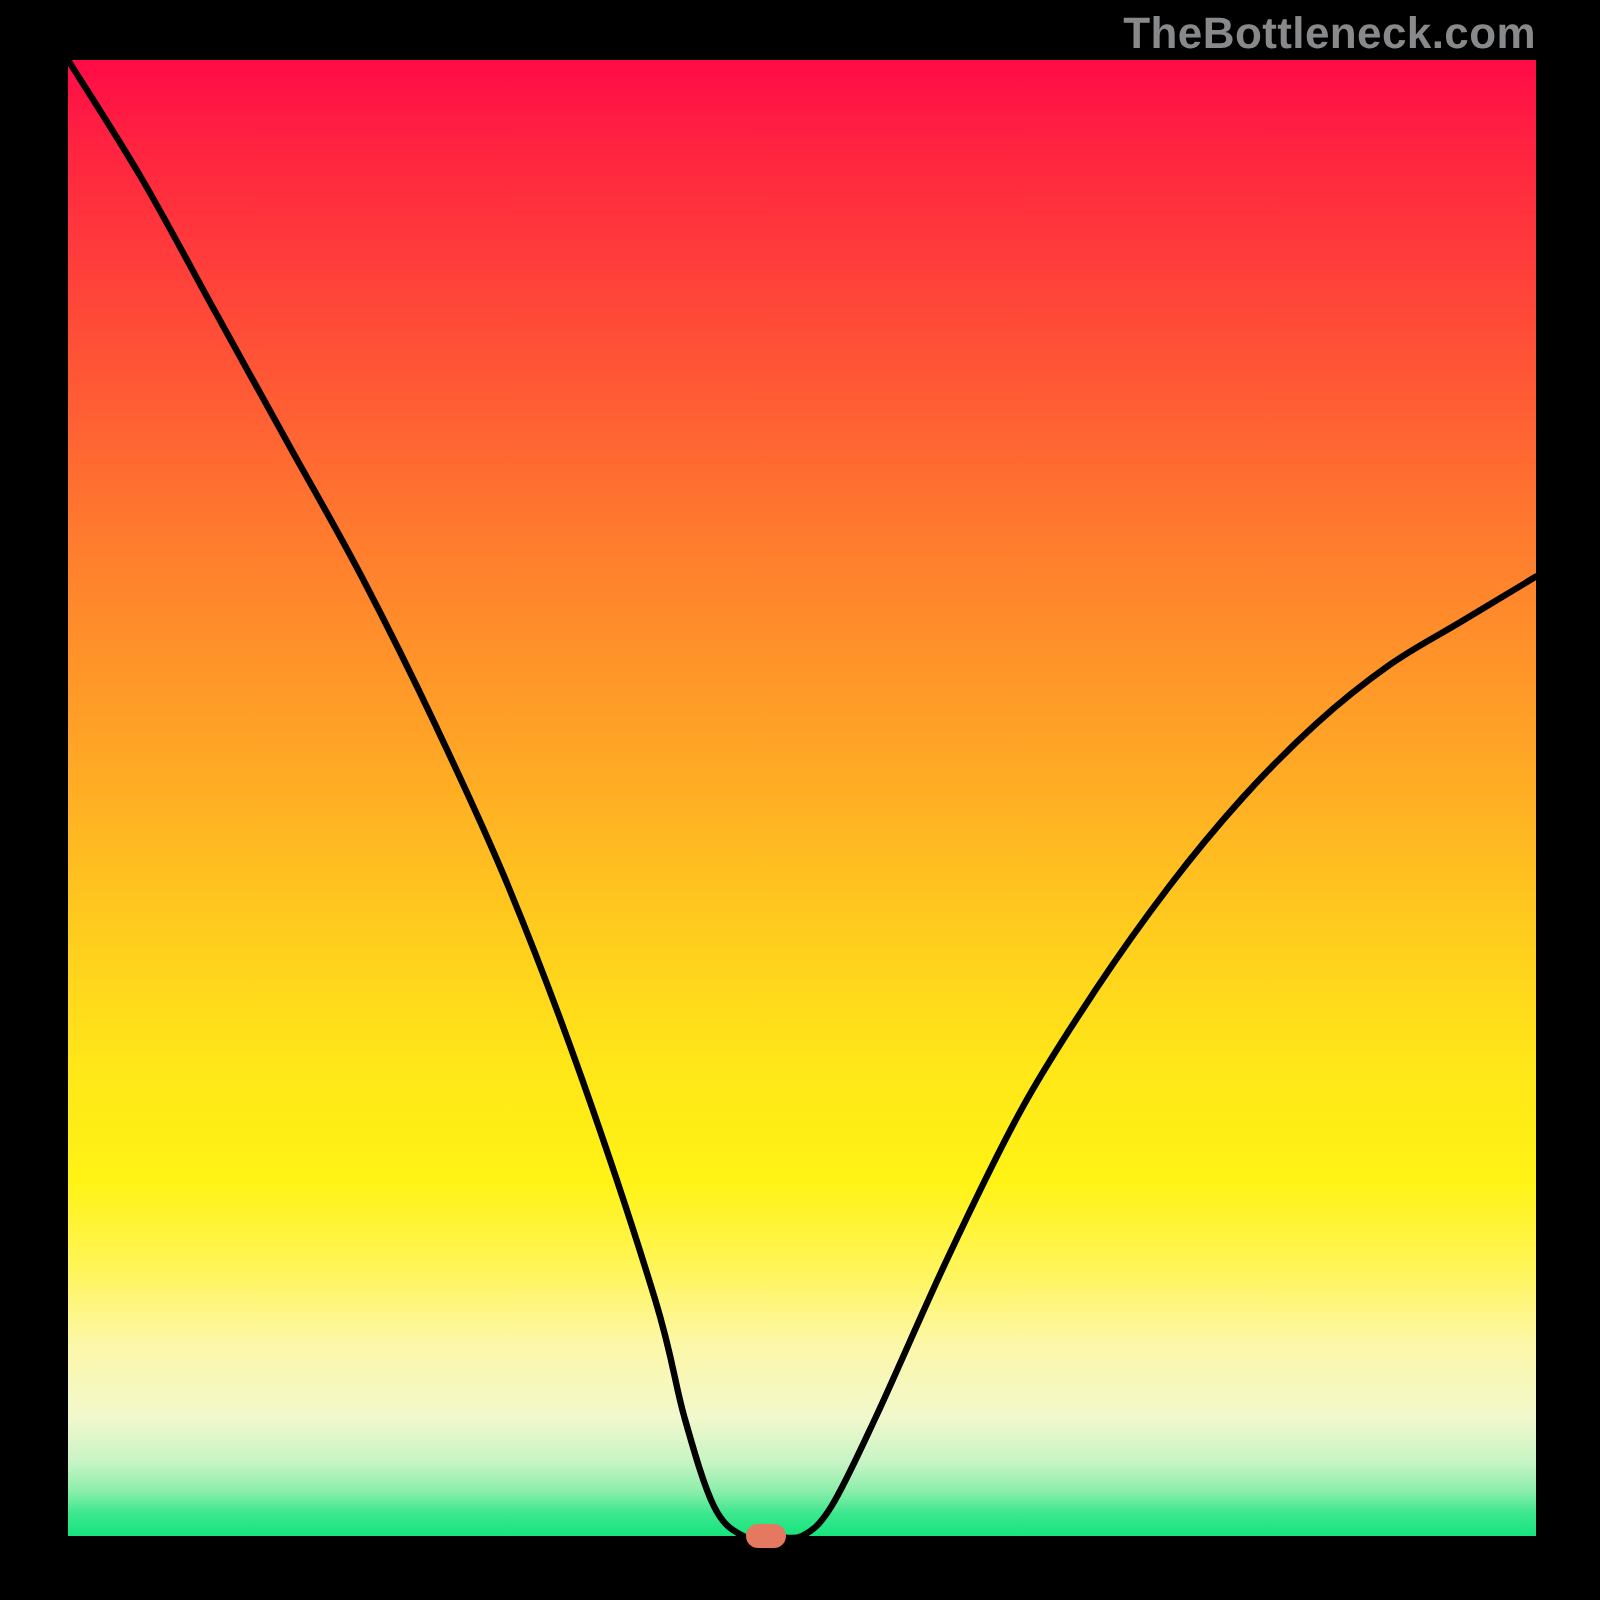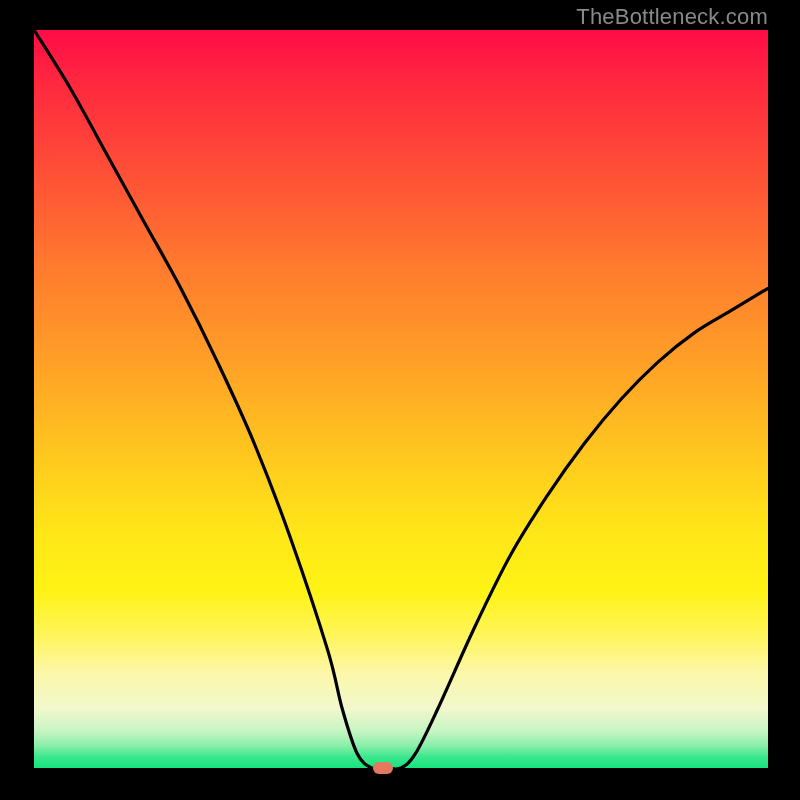"TheBottleneck.com" .watermark { font-weight: 400 -> 700 }
